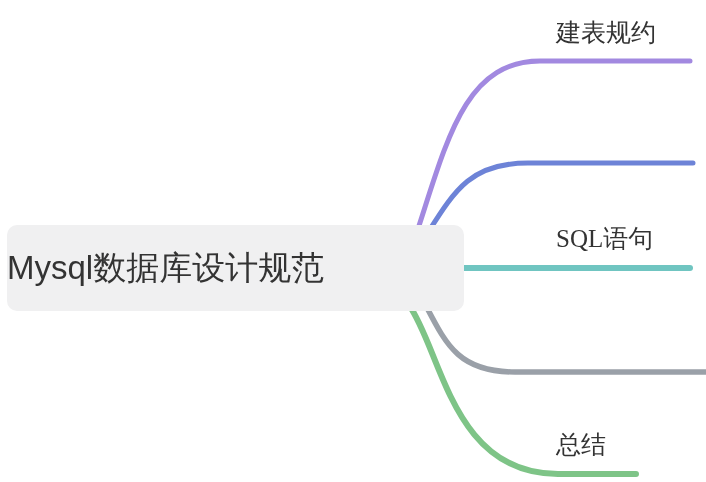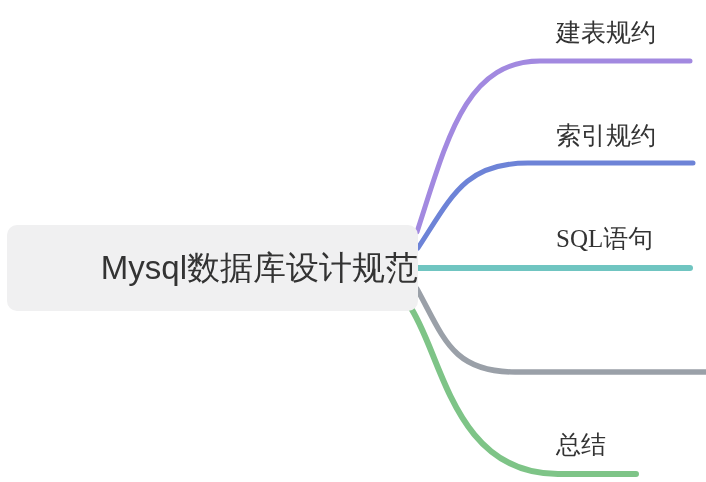"索引规约" div.topic-label { html: <div>索引规约</div> -> none }
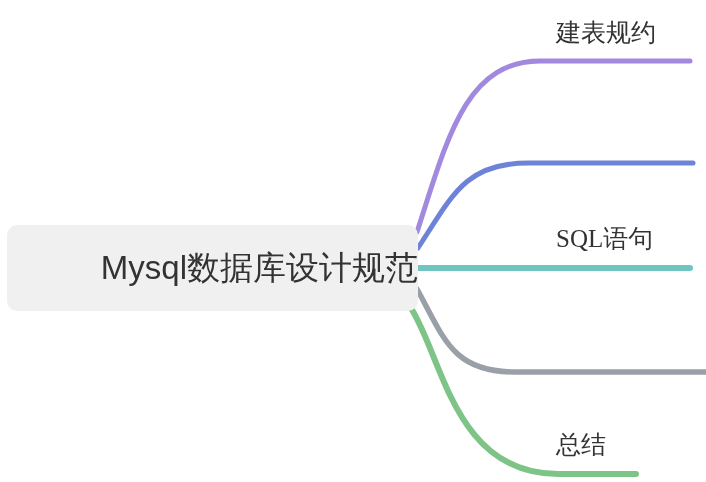"Mysql数据库设计规范" .root-node { justify-content: flex-end -> flex-start; width: 411px -> 457px }
